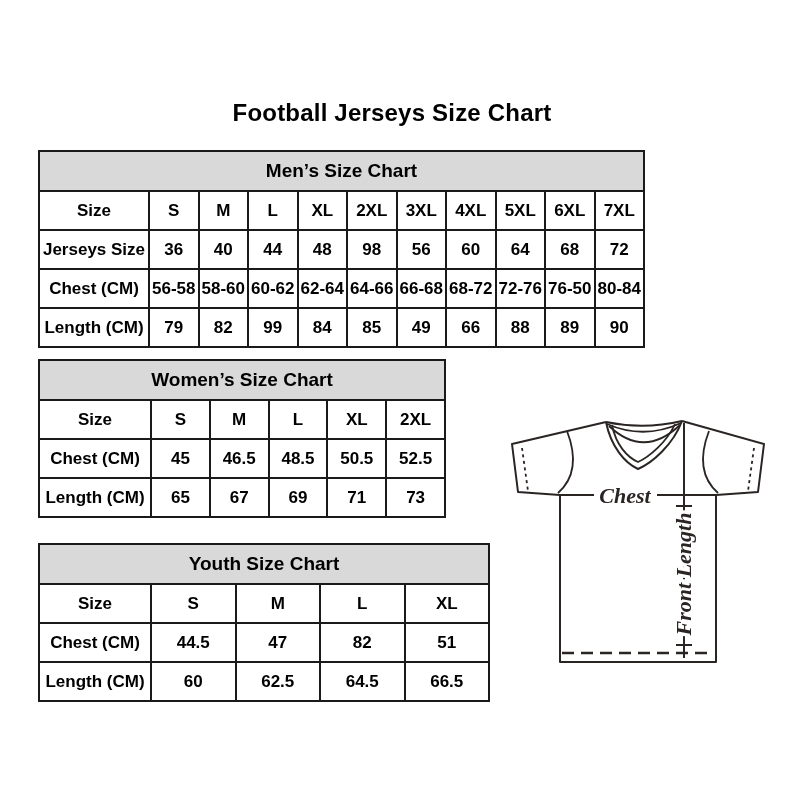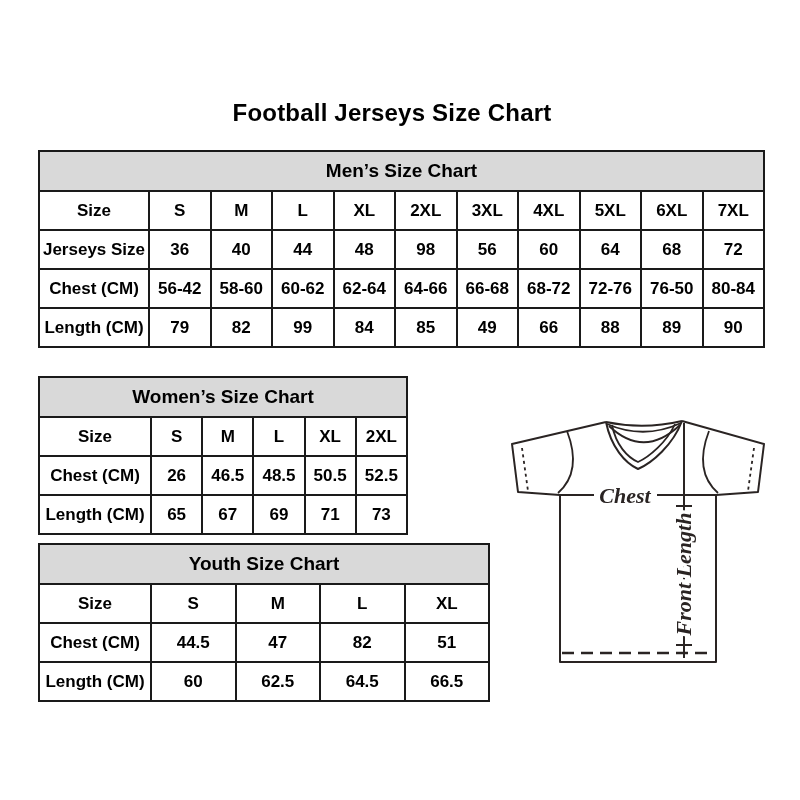"Men’s Size Chart" #mens { width: 727px -> 607px }
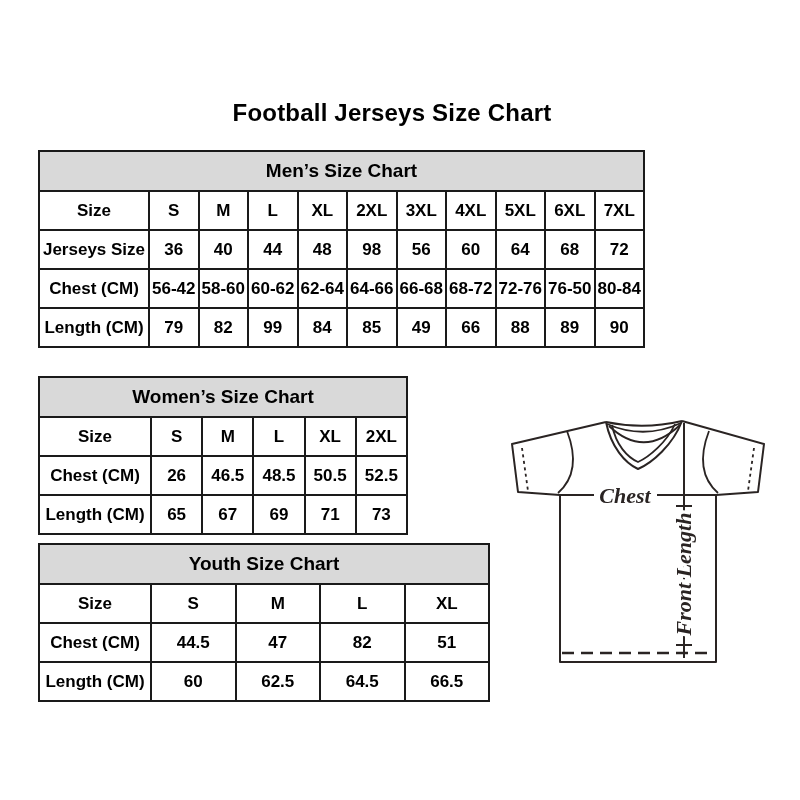"56-42" td { text: 56-42 -> 56-58 }
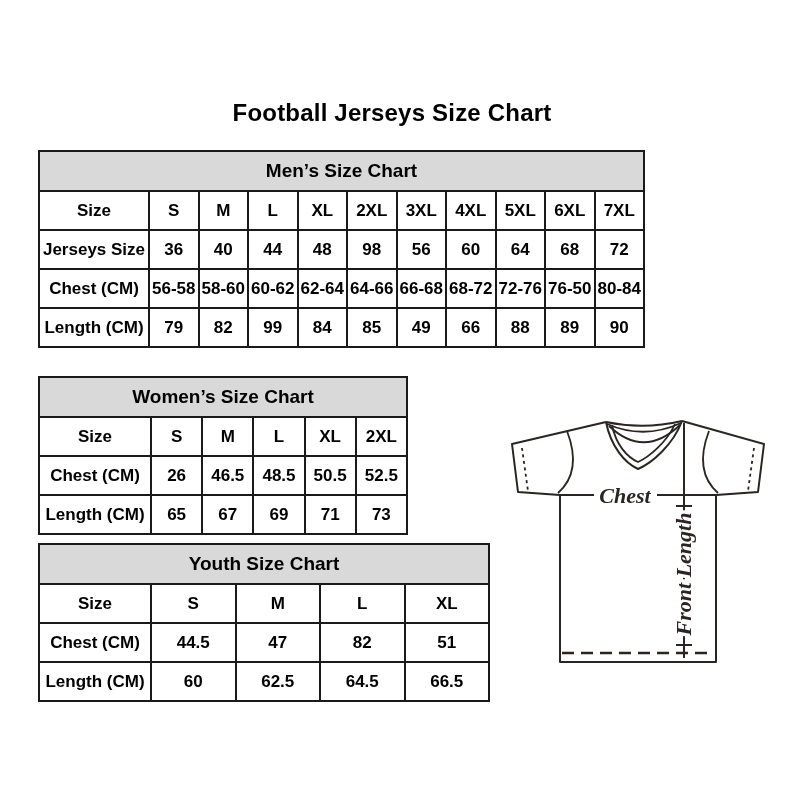"Women’s Size Chart" #womens { top: 376px -> 359px; width: 370px -> 408px }
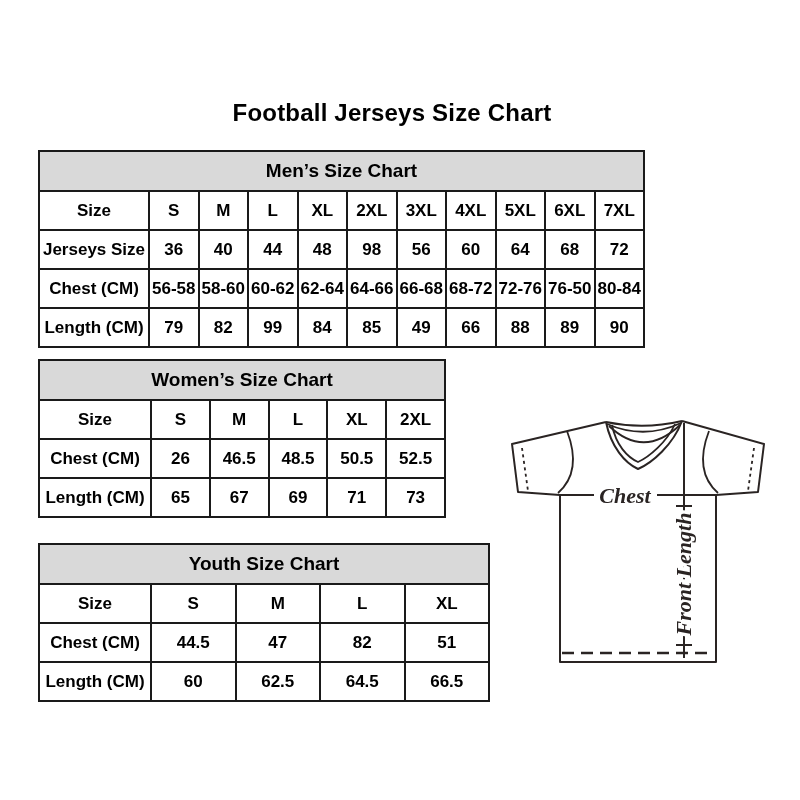"26" td { text: 26 -> 45 }
